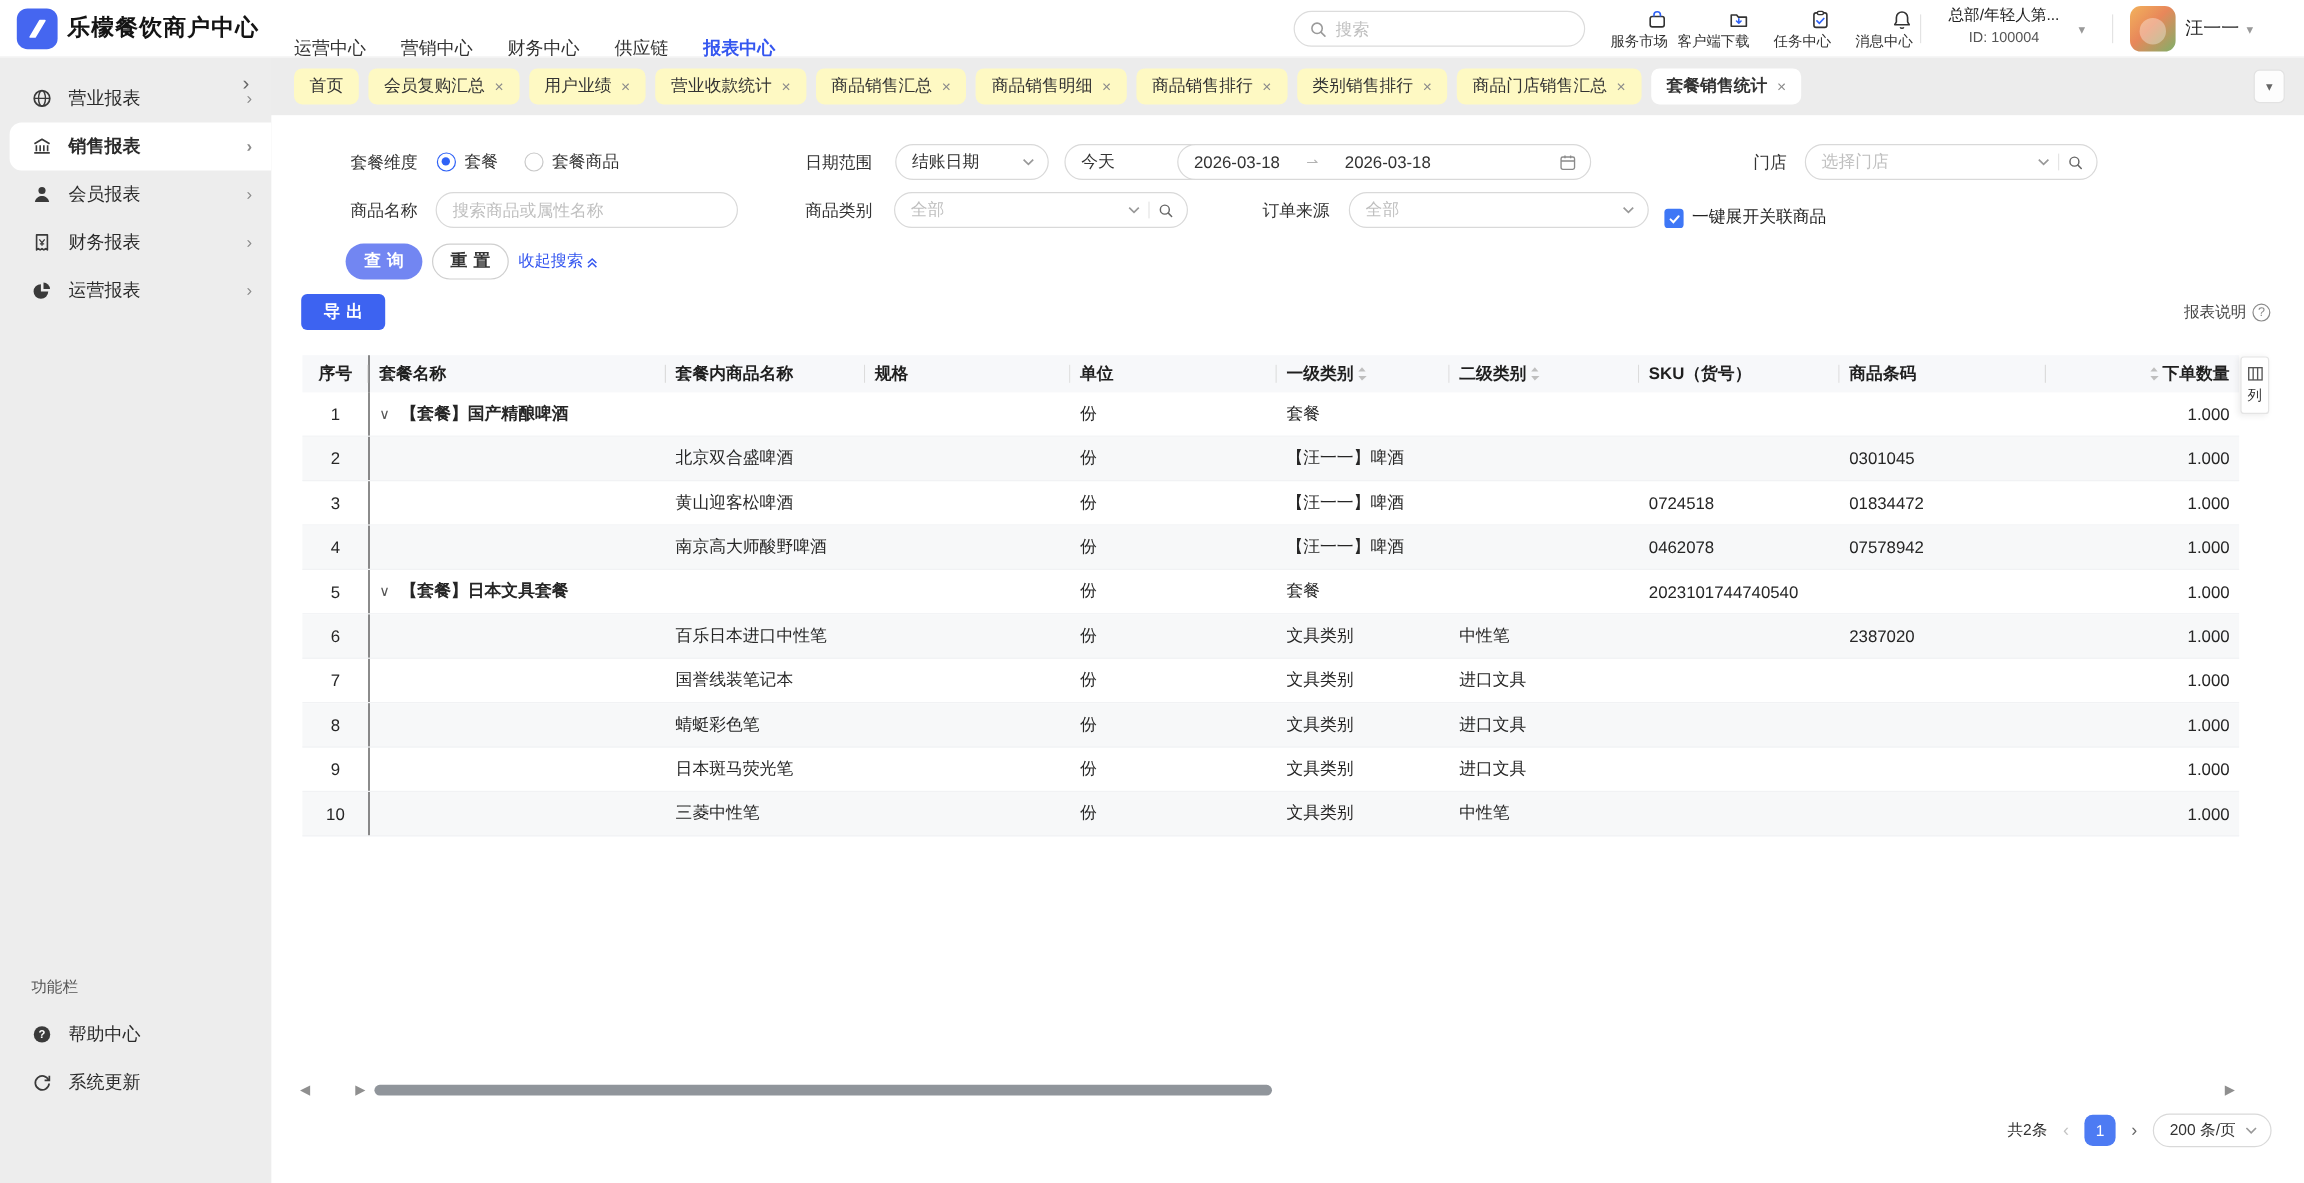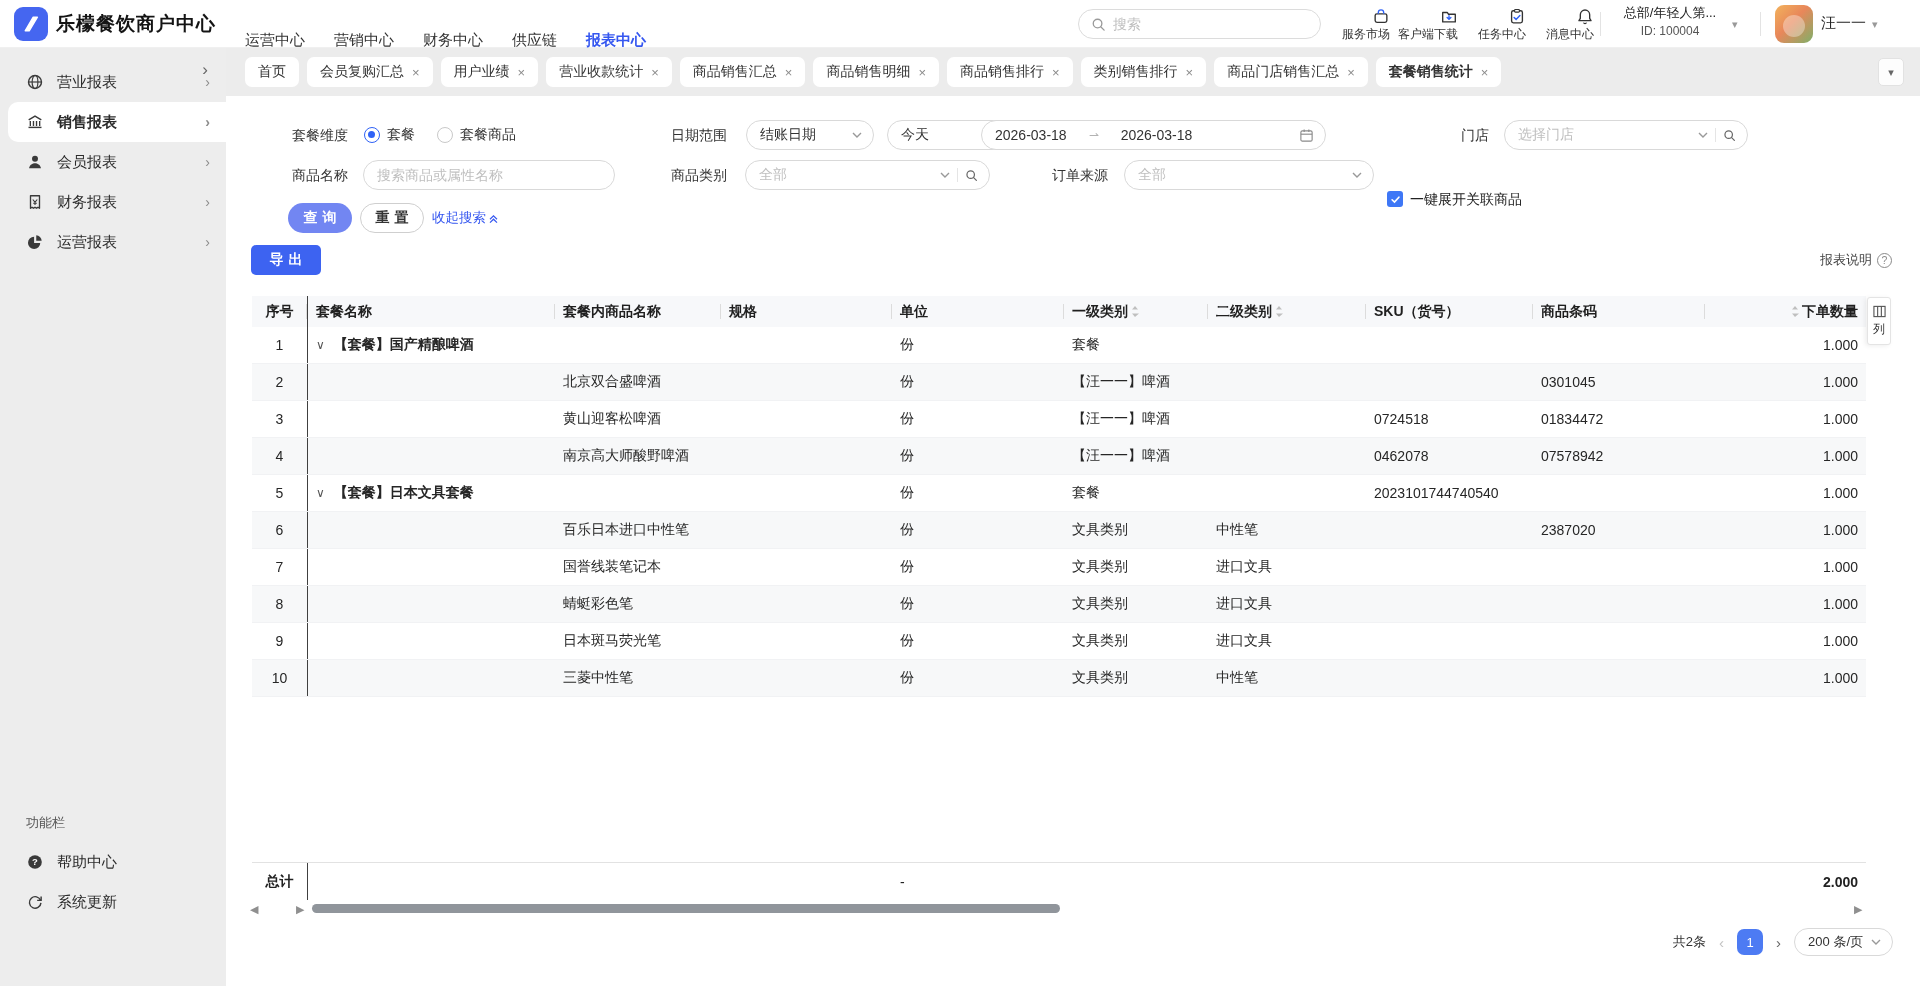"首页" .tab { background: #ffffff -> #fef9c3 }
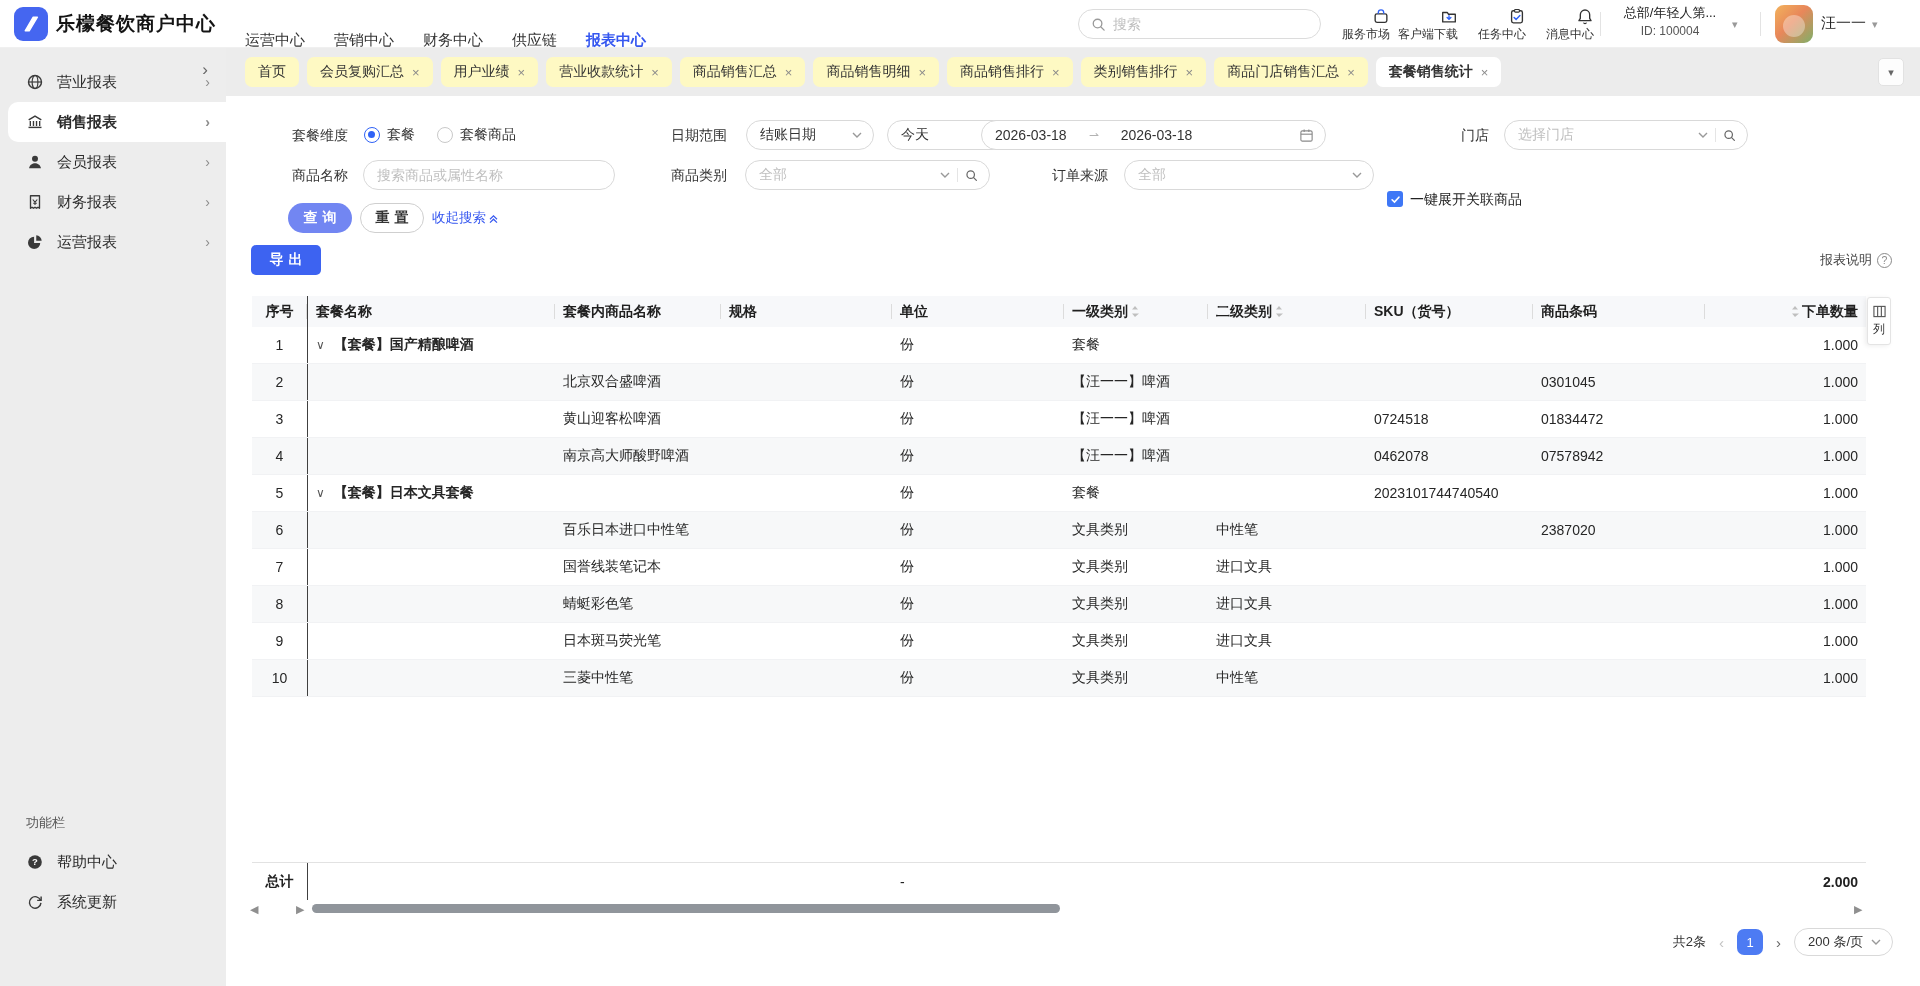"一键展开关联商品" .checkbox-row { align-items: flex-start -> flex-end; margin-top: 31px -> none }
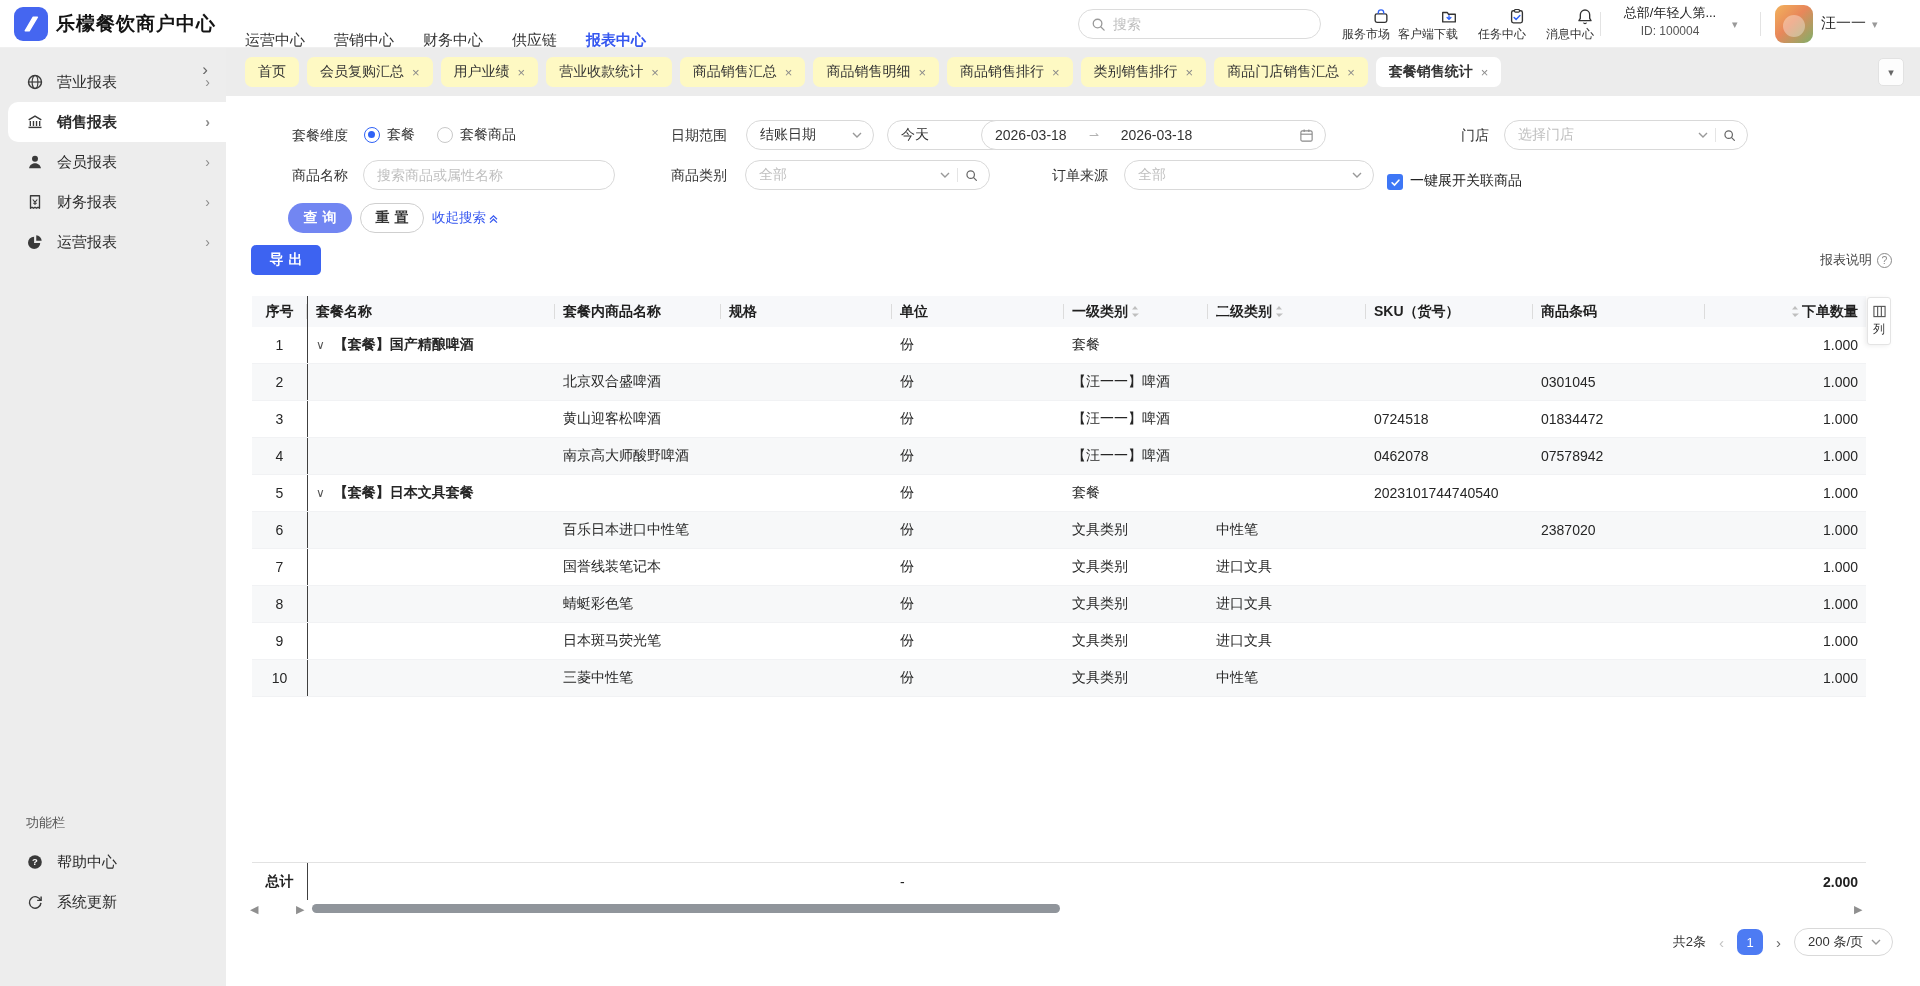"总计" div.summary { html: <div> <div>总计</div> <div></div> <div></div> <div></div> <div>-</div> <div></div> <div></div> <div></div> <div></div> <div>2.000</div> </div> -> none }
